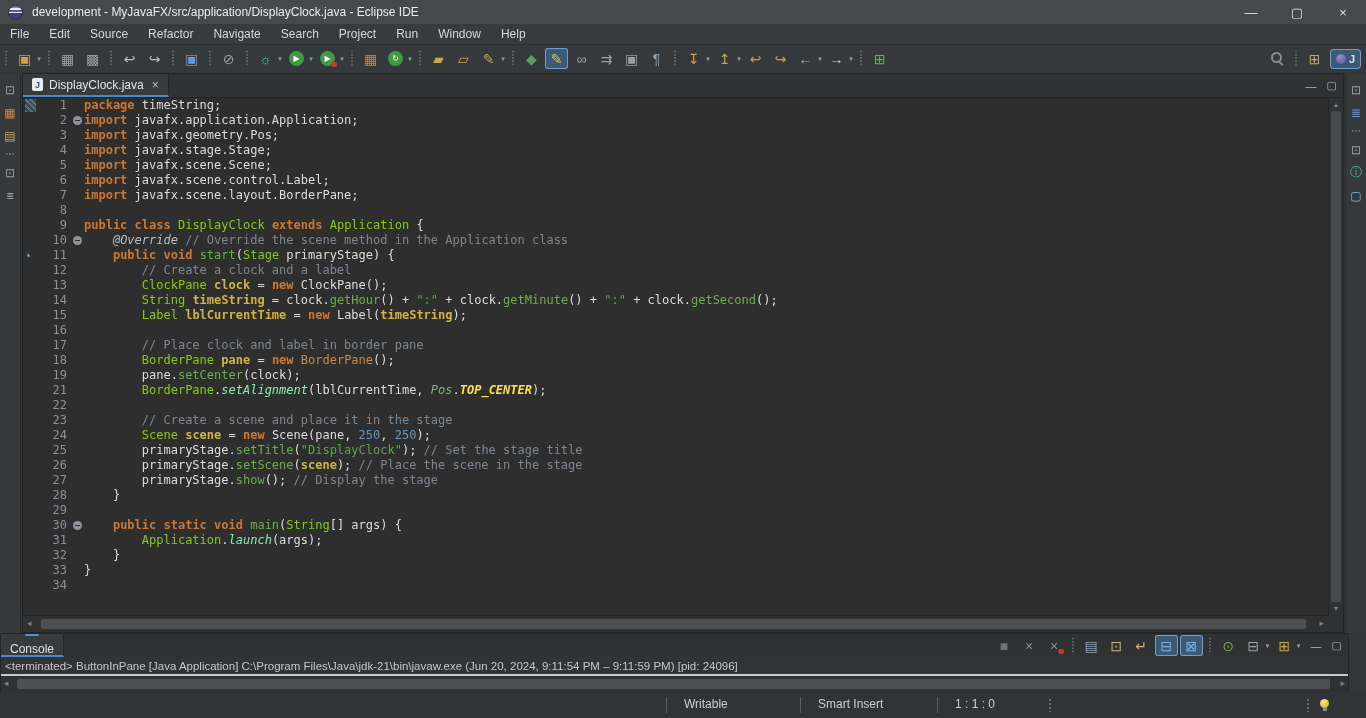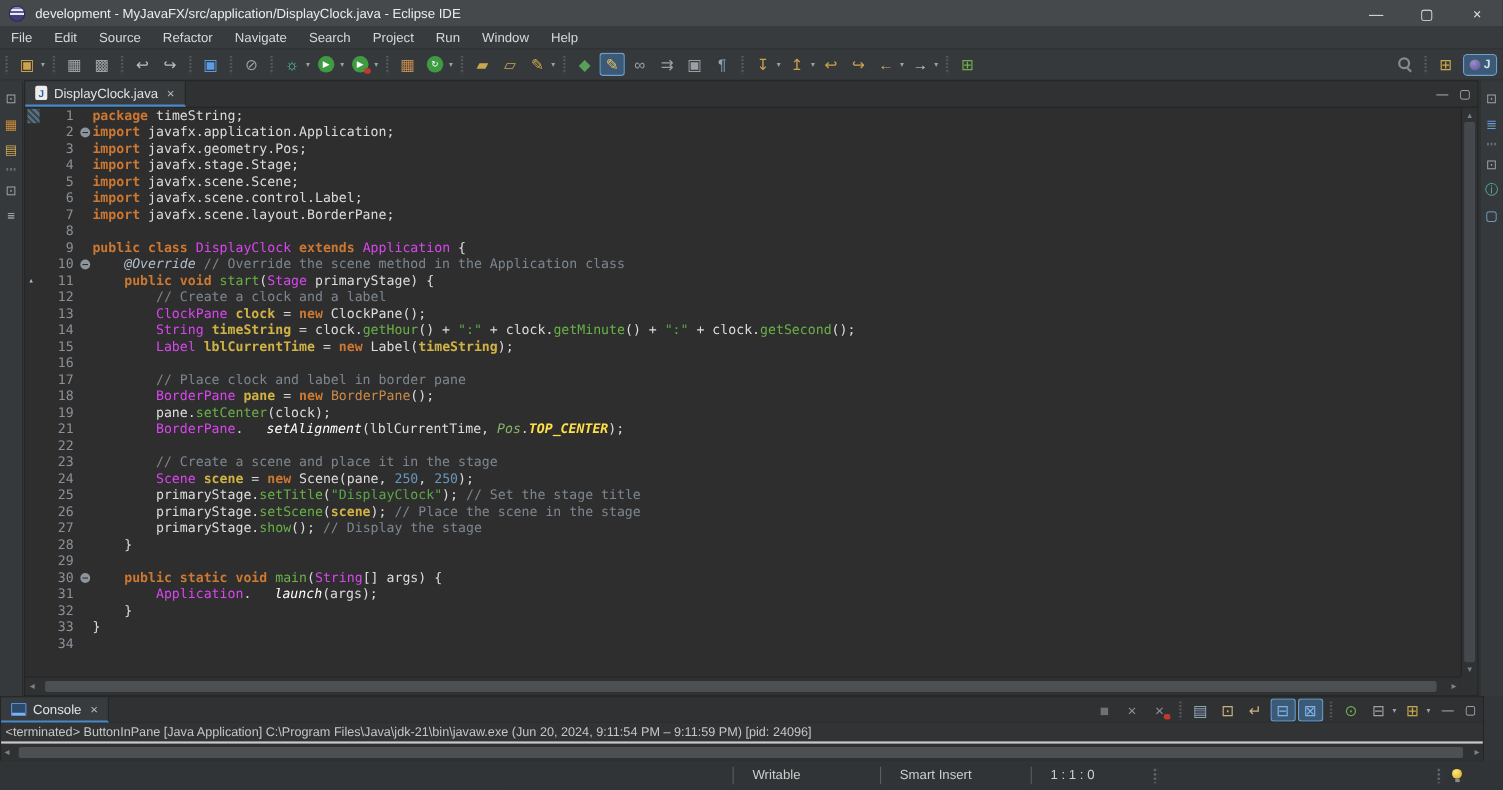"DisplayClock" .tok-ty { color: #d946ef -> #84cc16 }
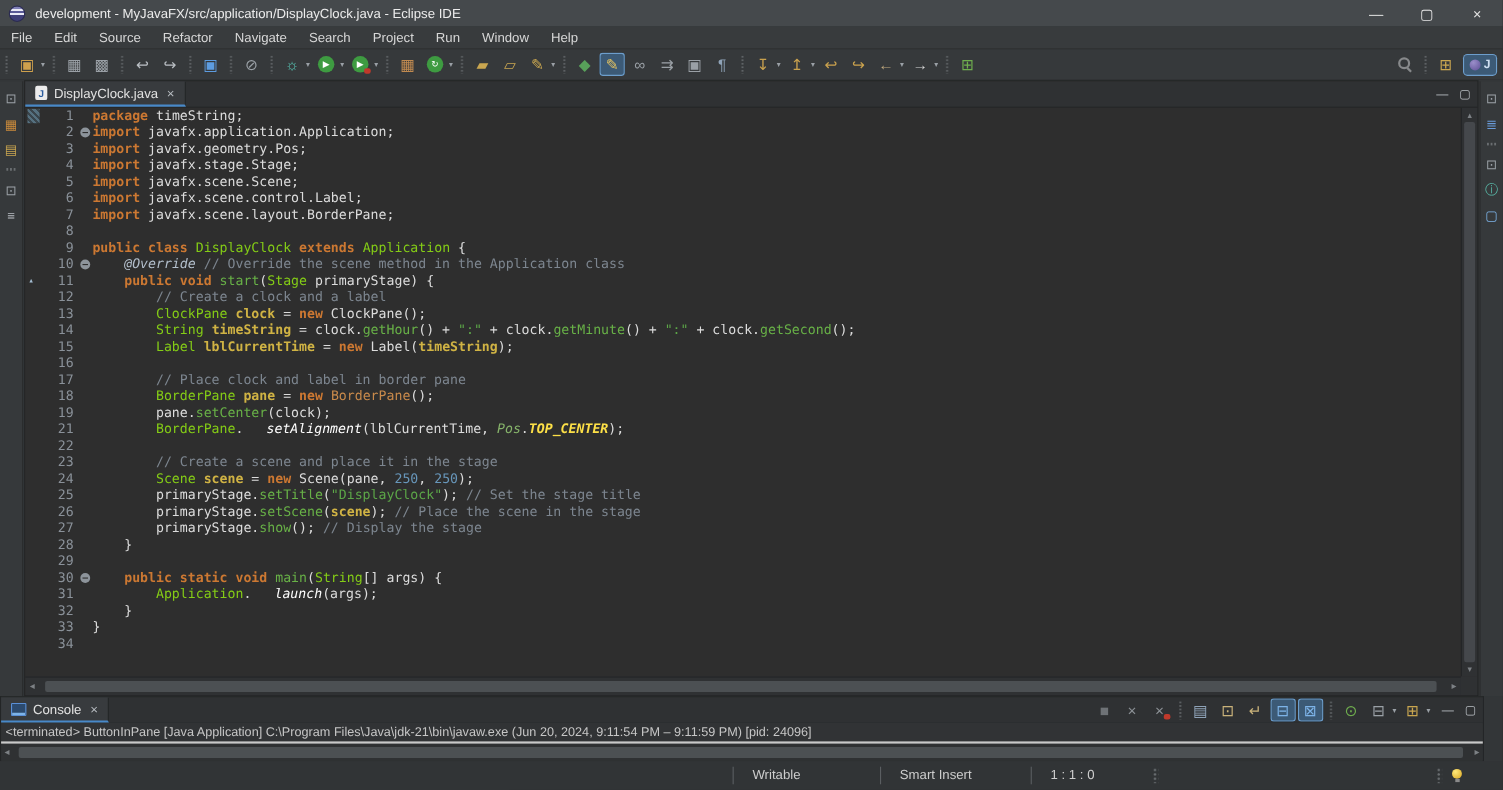"setAlignment" .tok-sm { color: #ffffff -> #86efac; margin-left: 21px -> none }
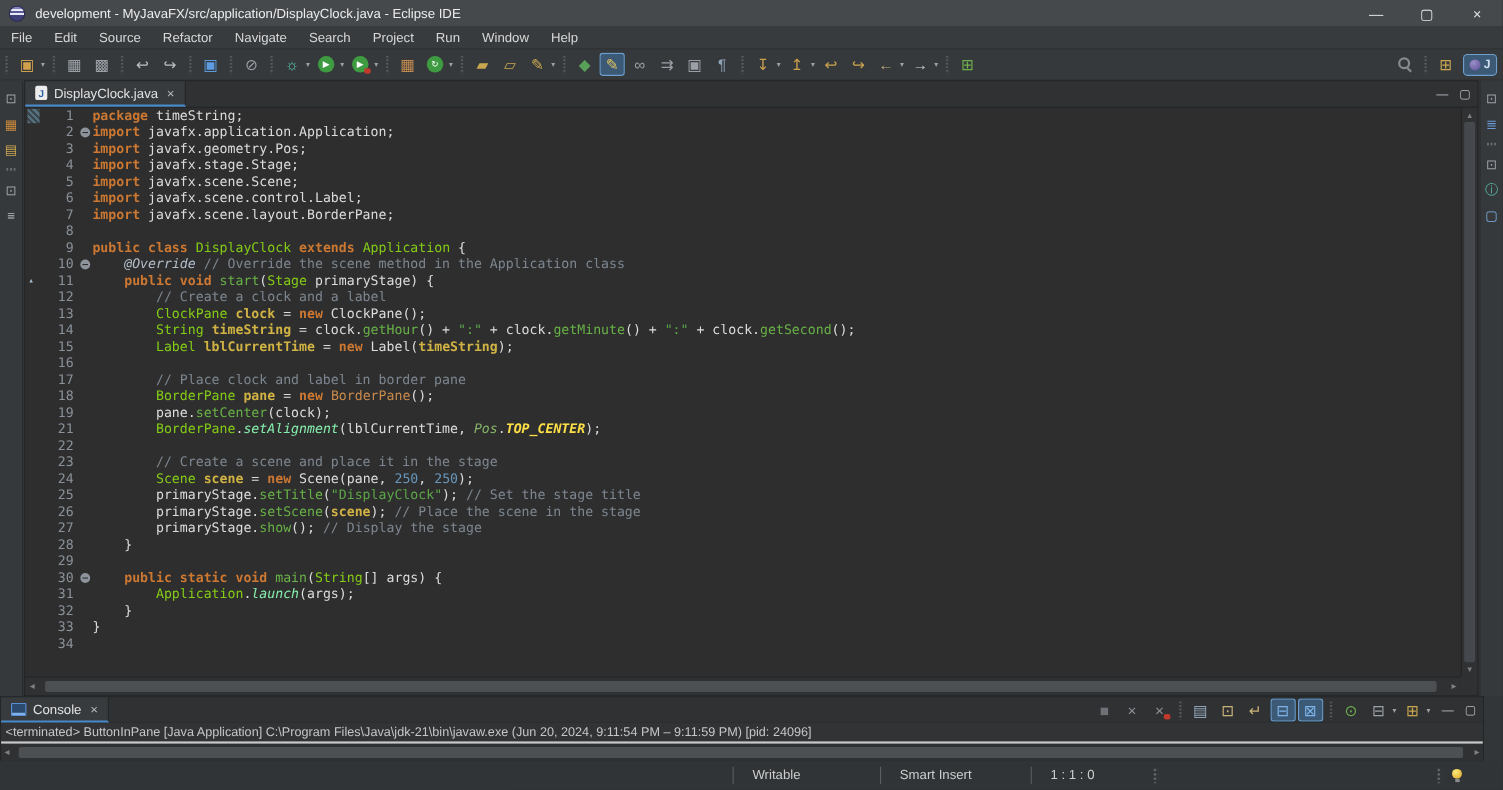"Console" .console .tab { flex-direction: none -> column }
